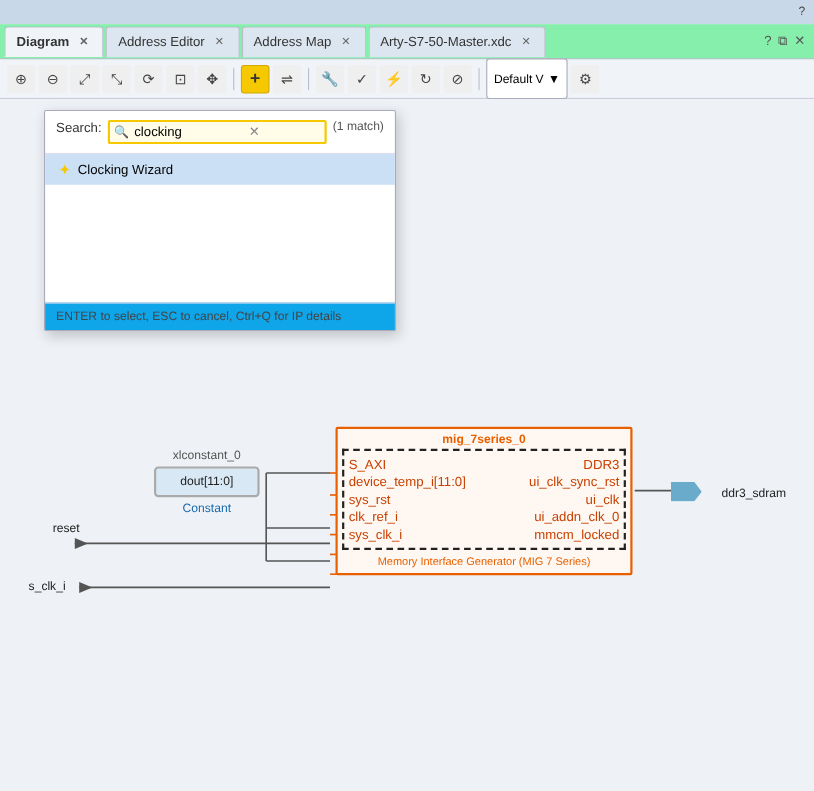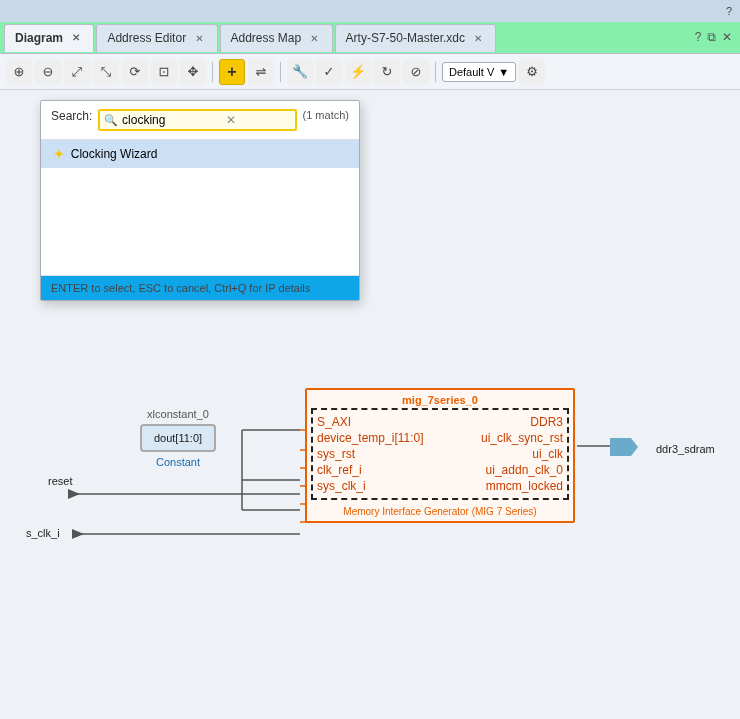"Default V" .toolbar-dropdown { height: 20px -> 37px }
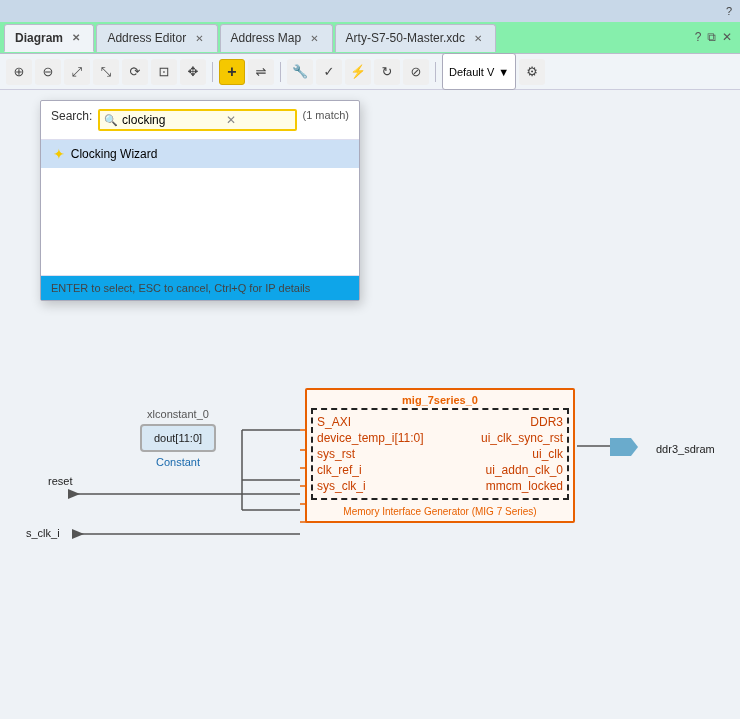"xlconstant_0" .block-constant { width: 76px -> 96px }
